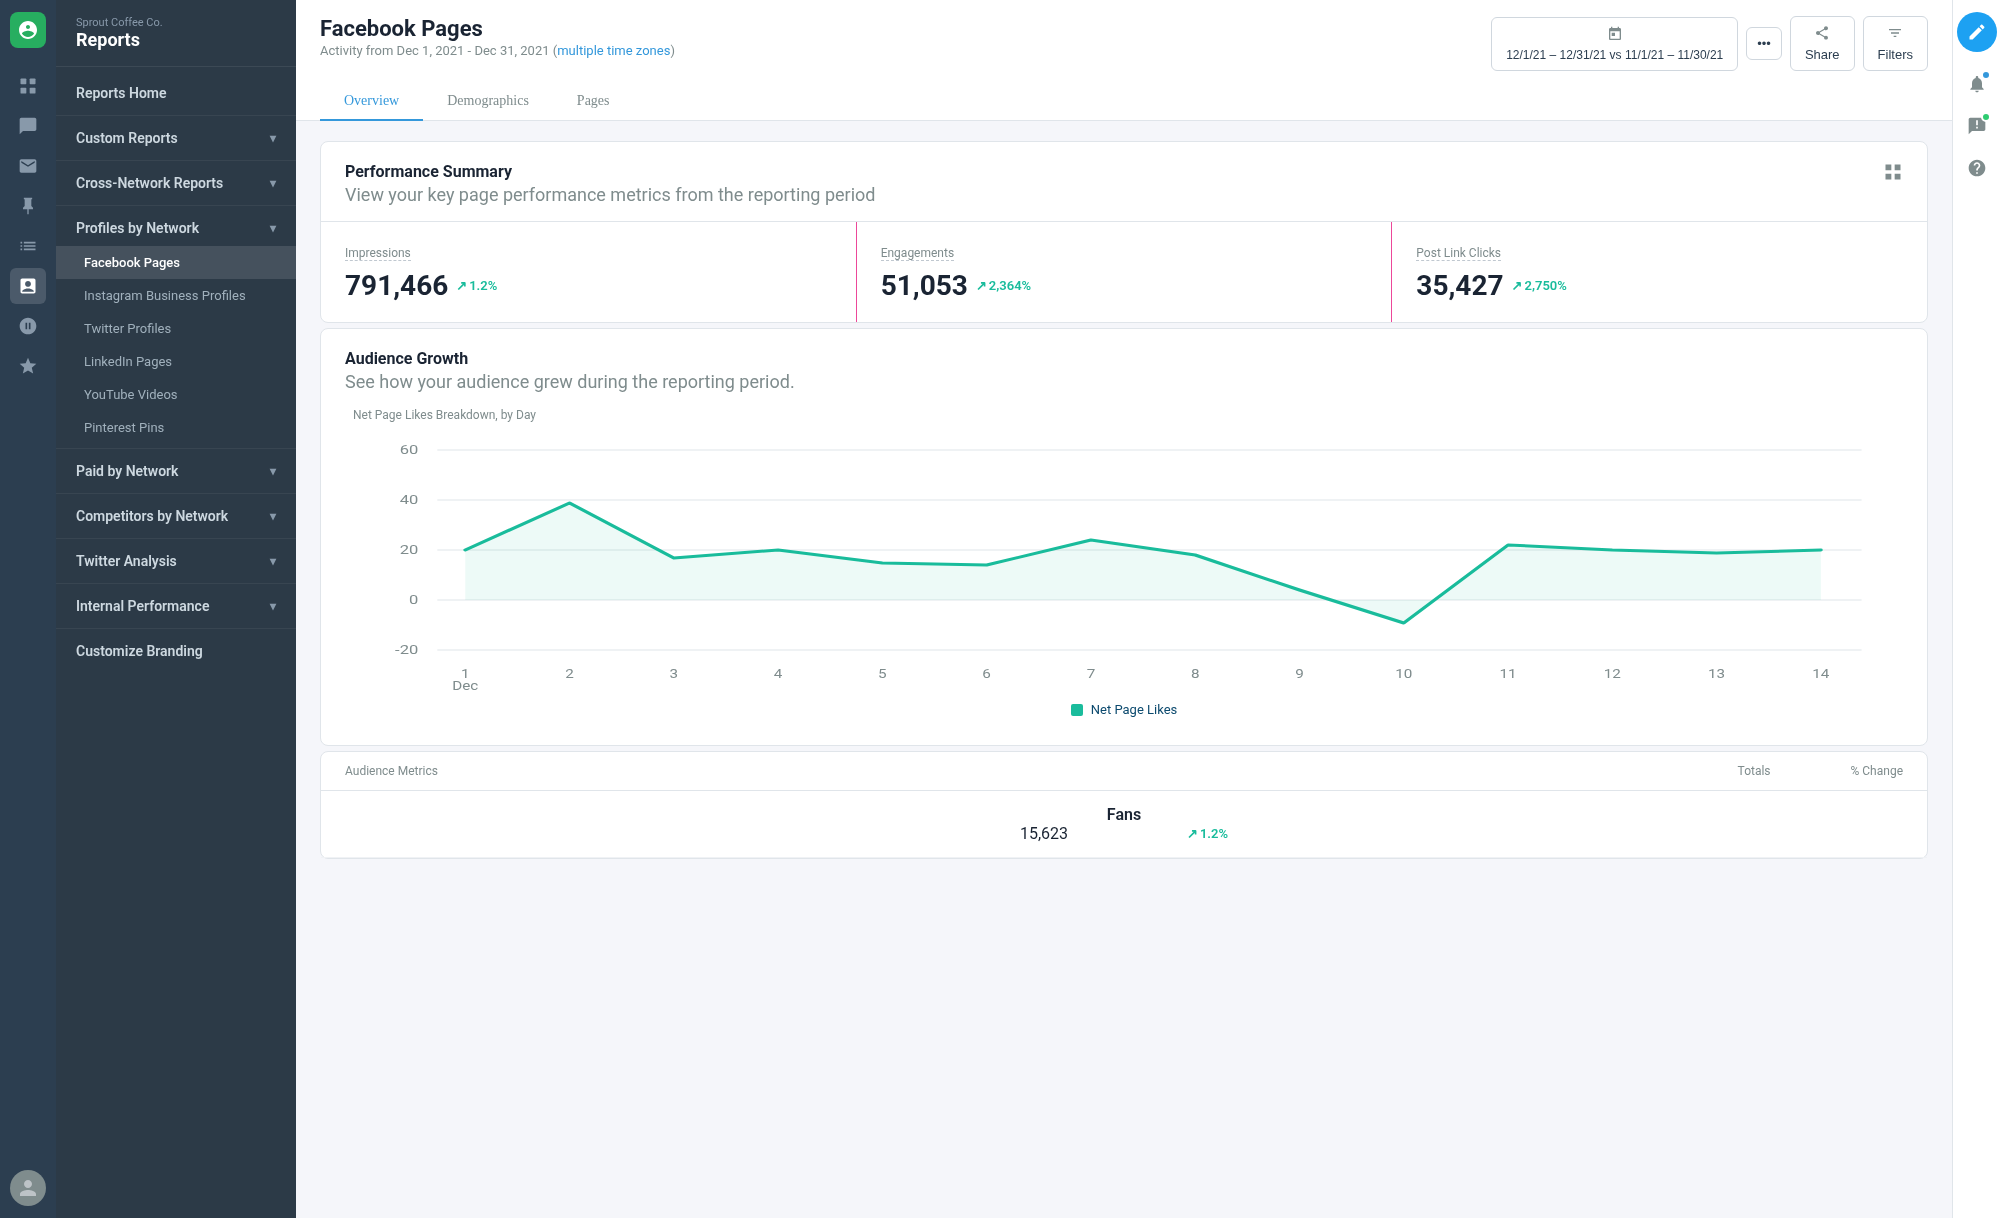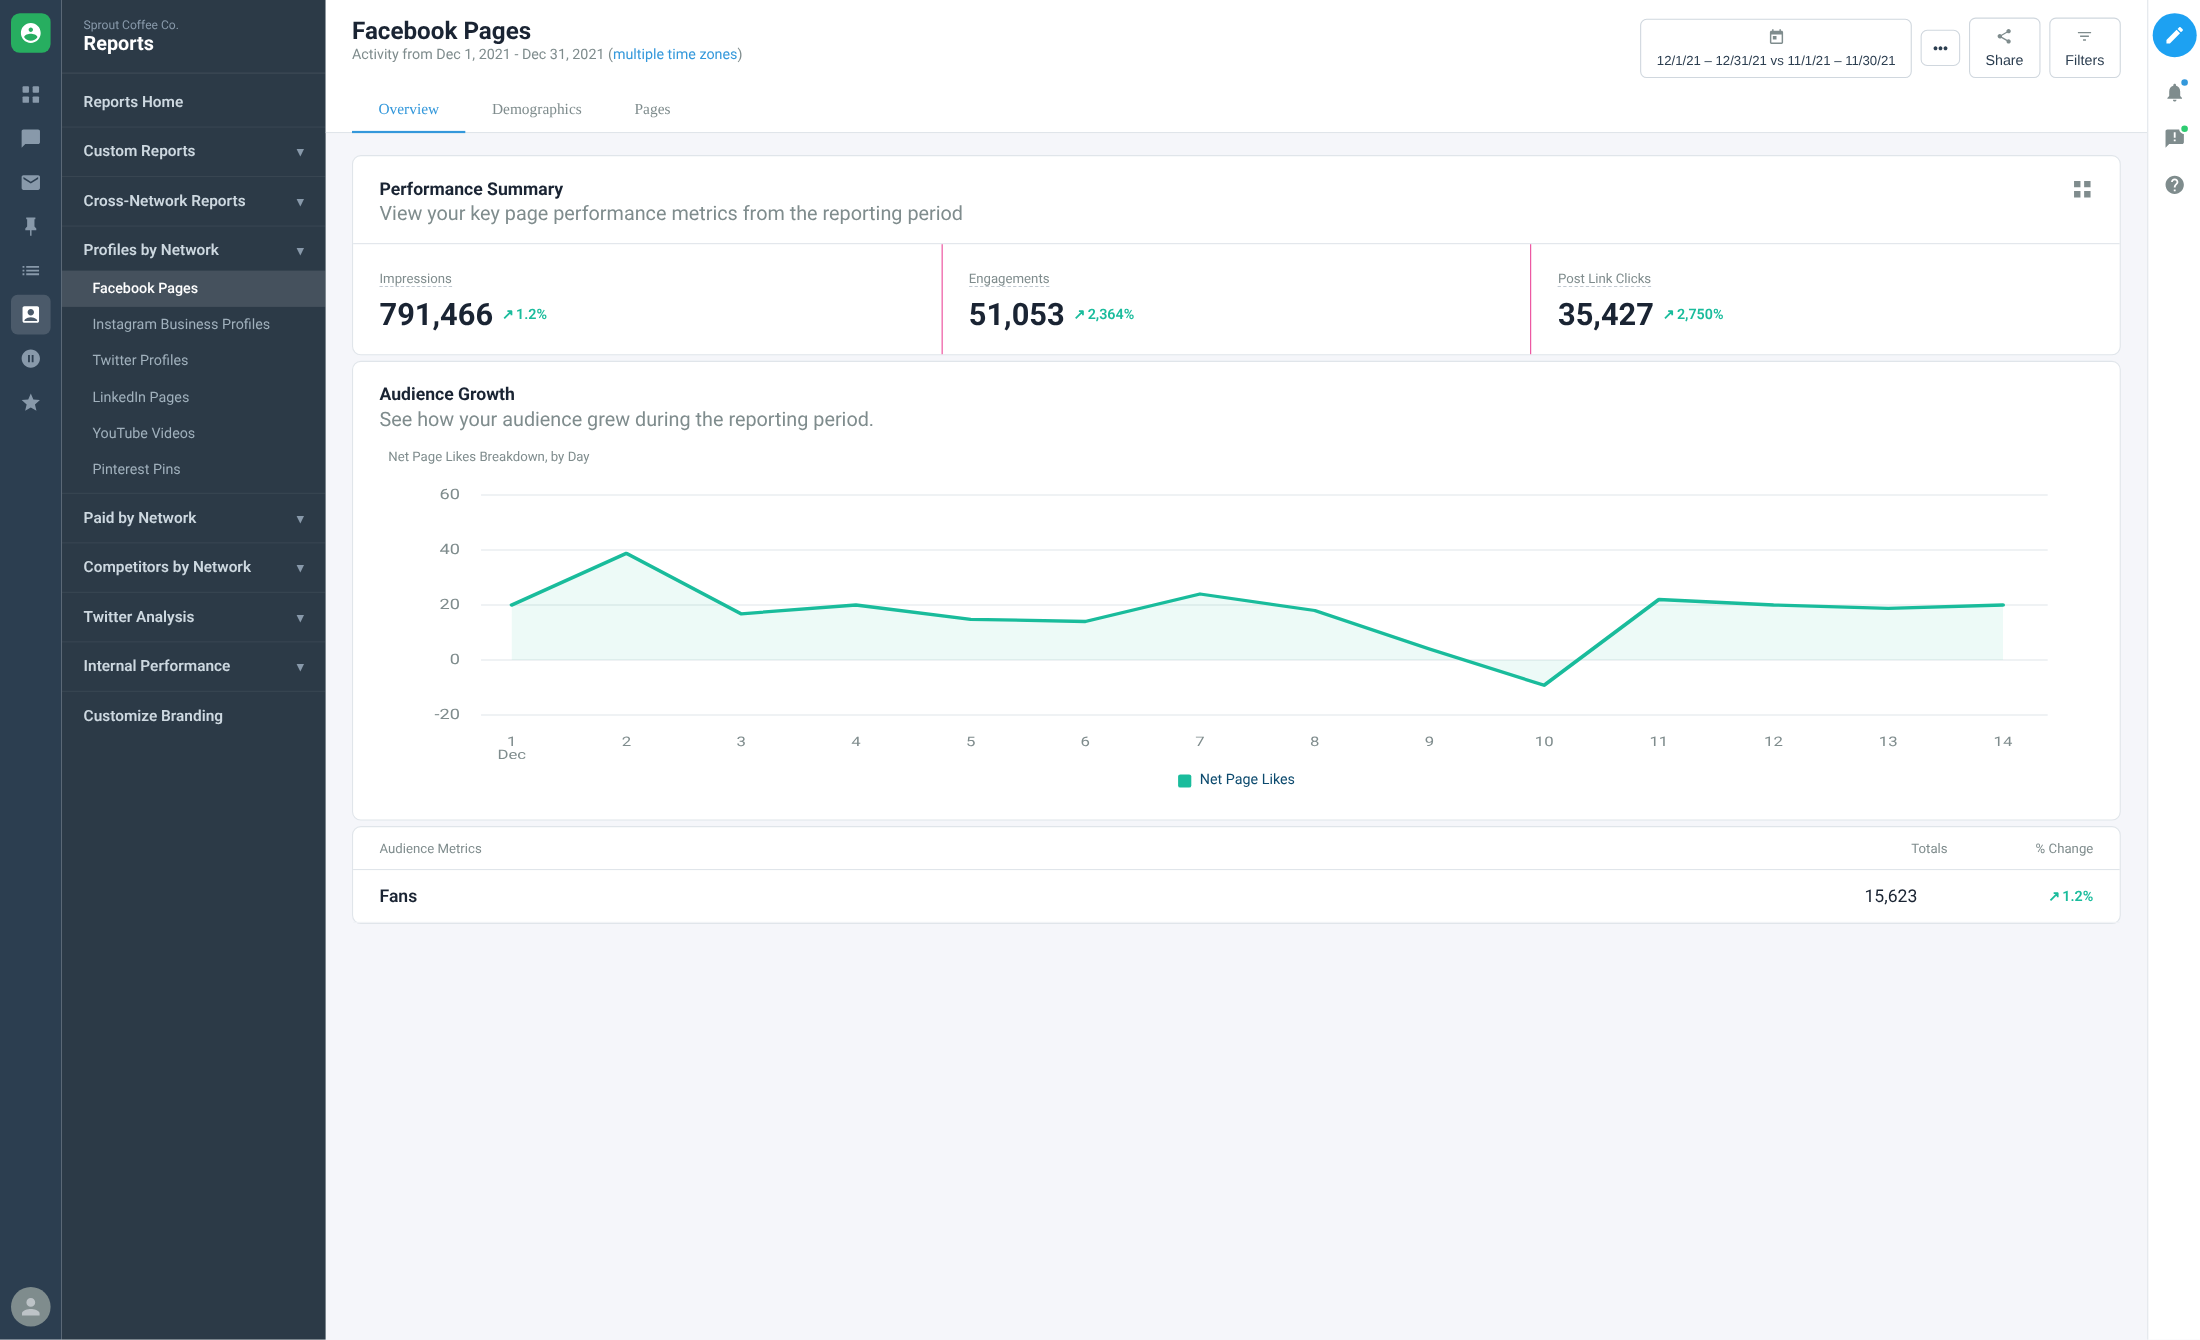"Fans" .table-row { flex-direction: none -> column }
